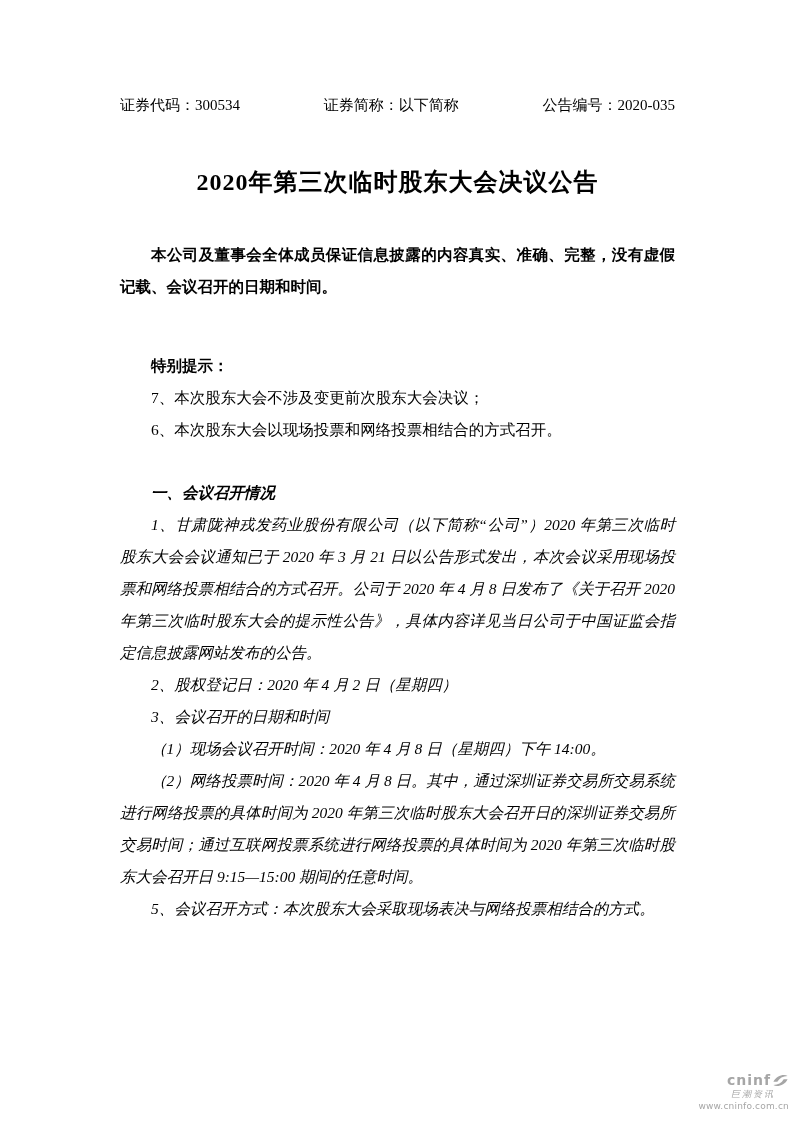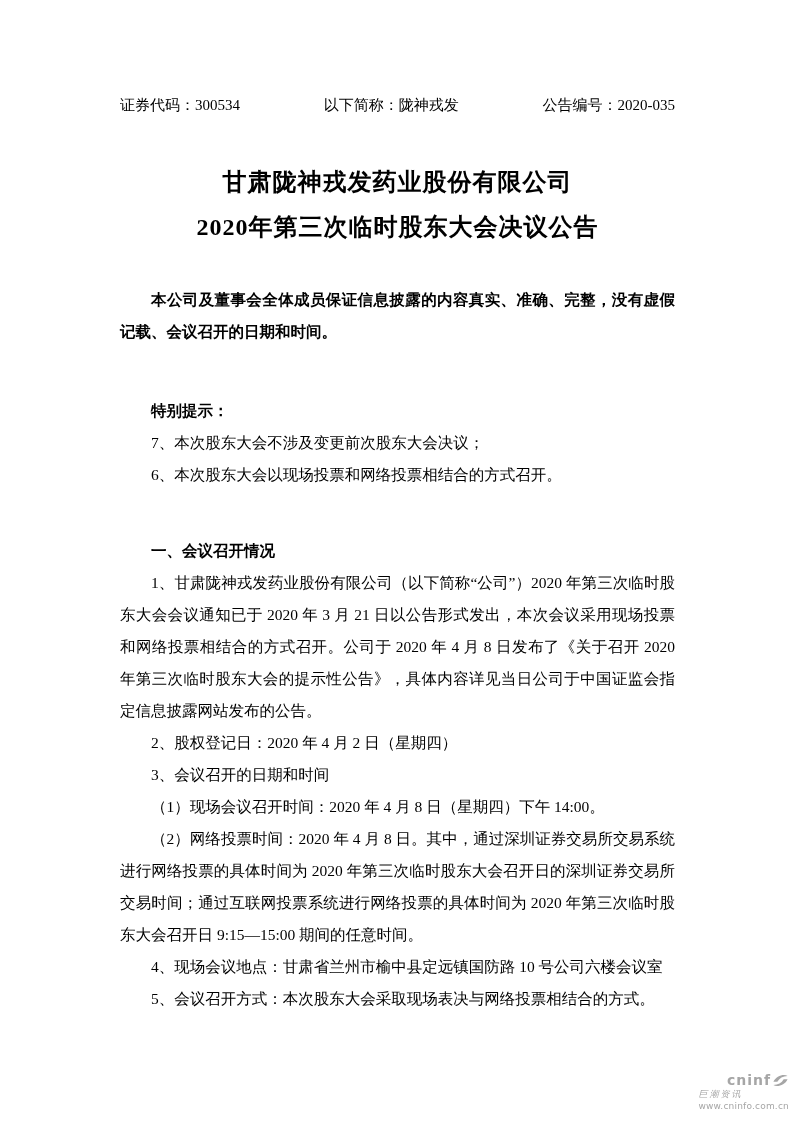"以下简称：陇神戎发" span { text: 以下简称：陇神戎发 -> 证券简称：以下简称 }
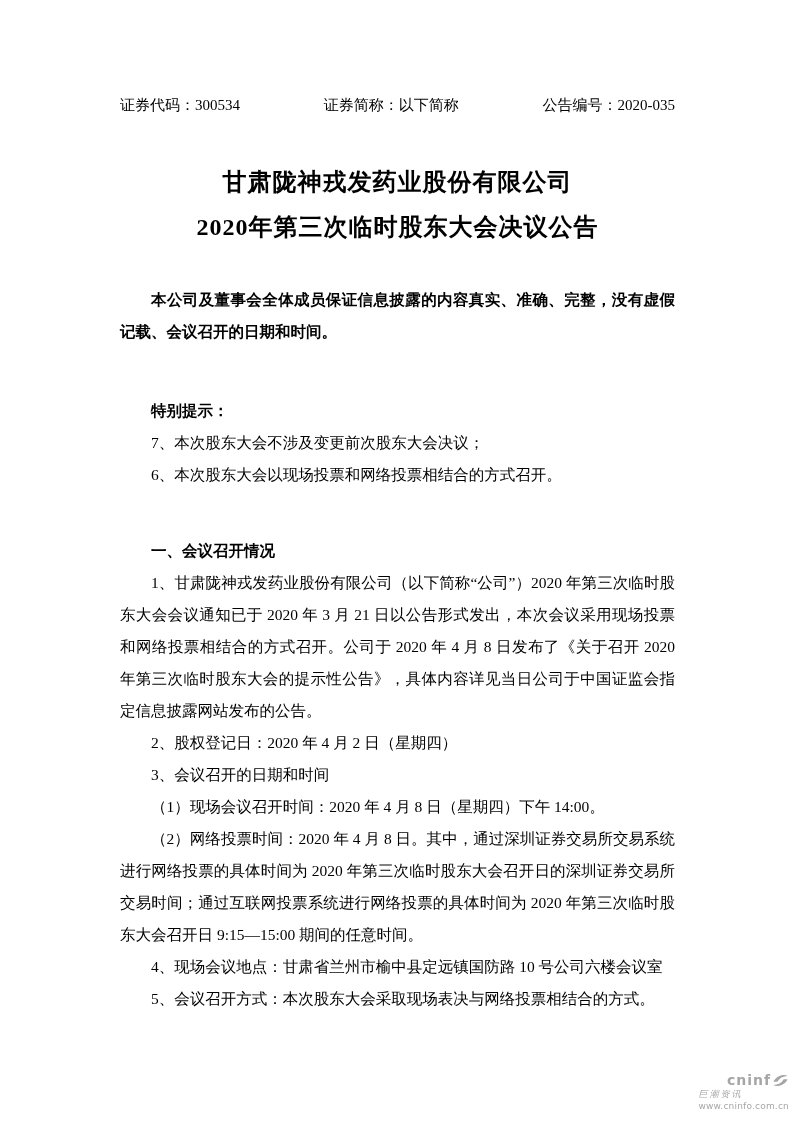"甘肃陇神戎发药业股份有限公司" span.title-line { html: <span>甘肃陇神戎发药业股份有限公司</span> -> none }
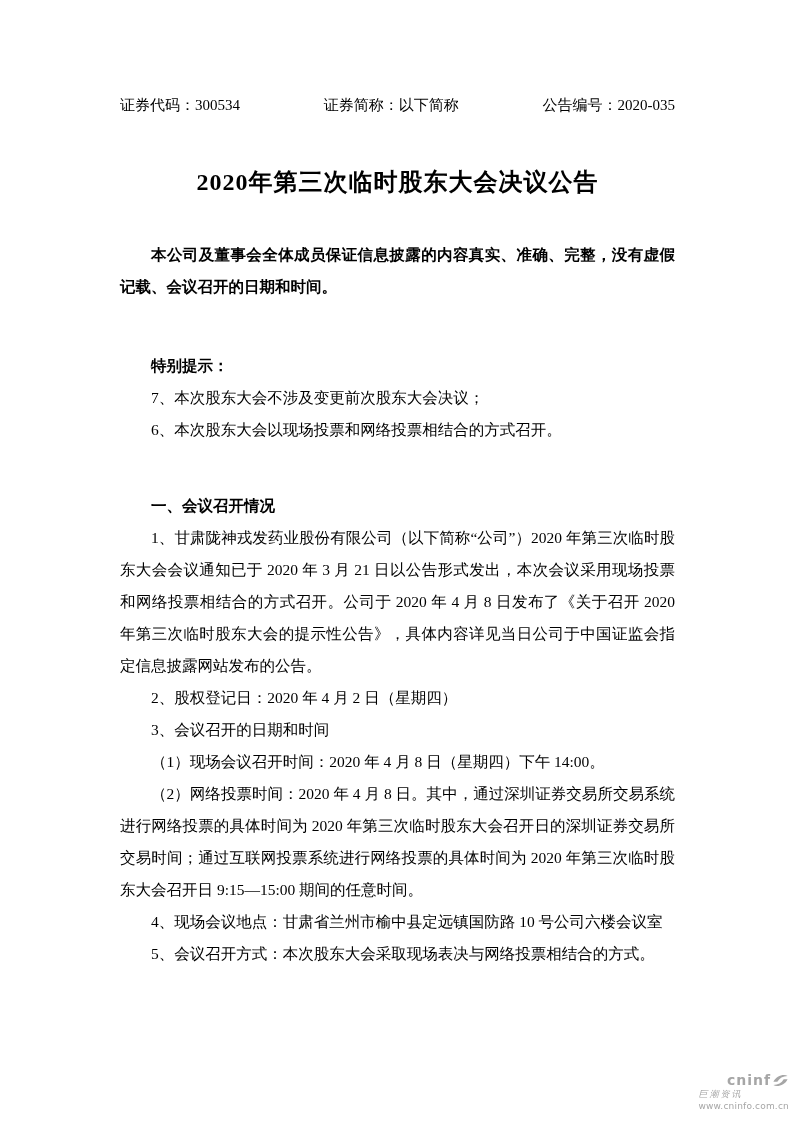"一、会议召开情况" .section { font-style: none -> italic; margin-top: 44px -> 31px }
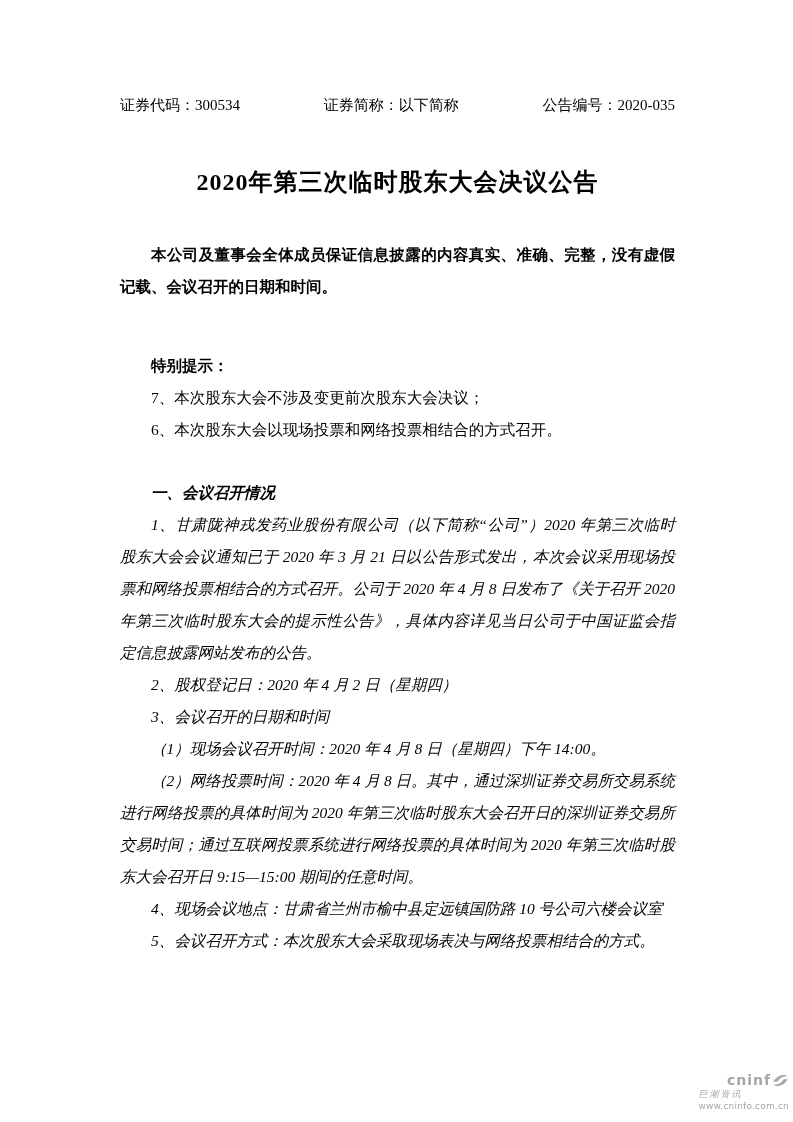"4、现场会议地点：甘肃省兰州市榆中县定远镇国防路 10 号公司六楼会议室" p.body-para { html: <p>4、现场会议地点：甘肃省兰州市榆中县定远镇国防路 10 号公司六楼会议室</p> -> none }
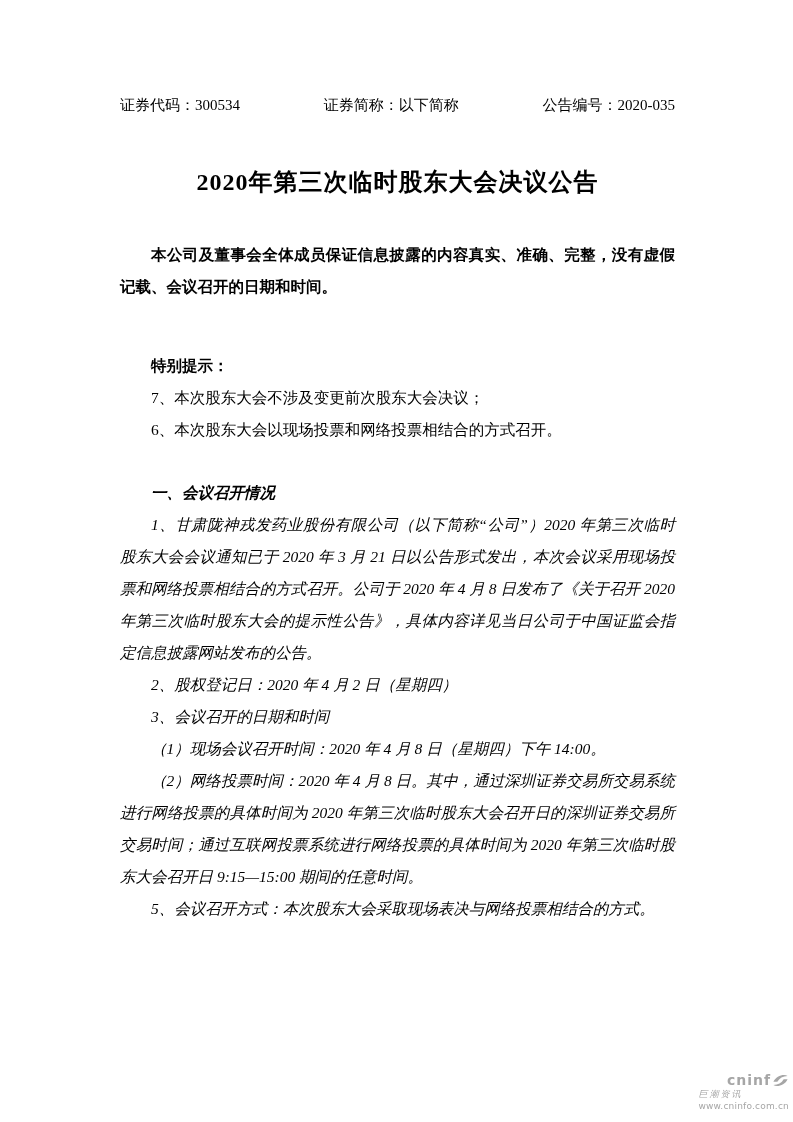"cninf" .watermark { text-align: none -> right }
